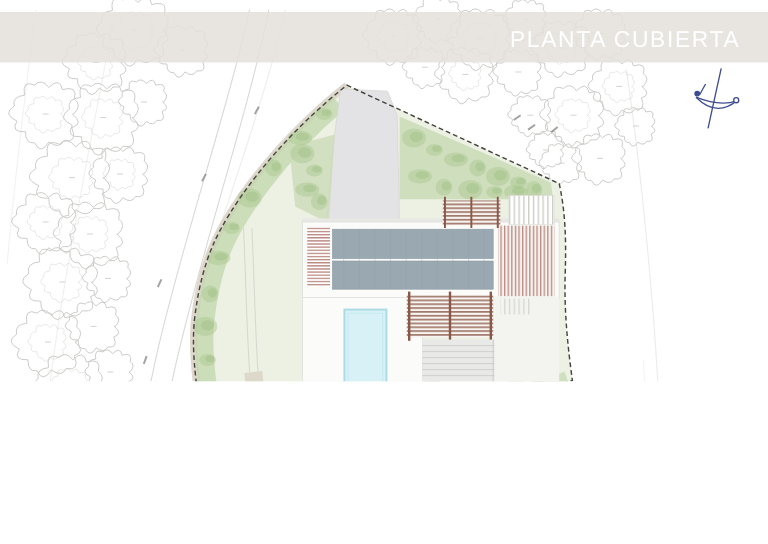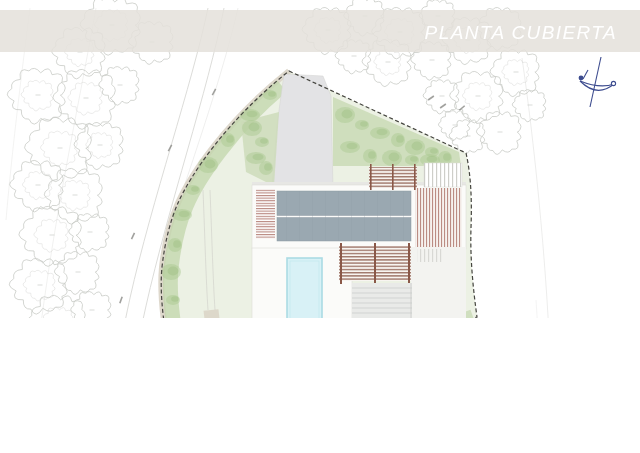"PLANTA CUBIERTA" .sheet { font-style: italic -> none }
